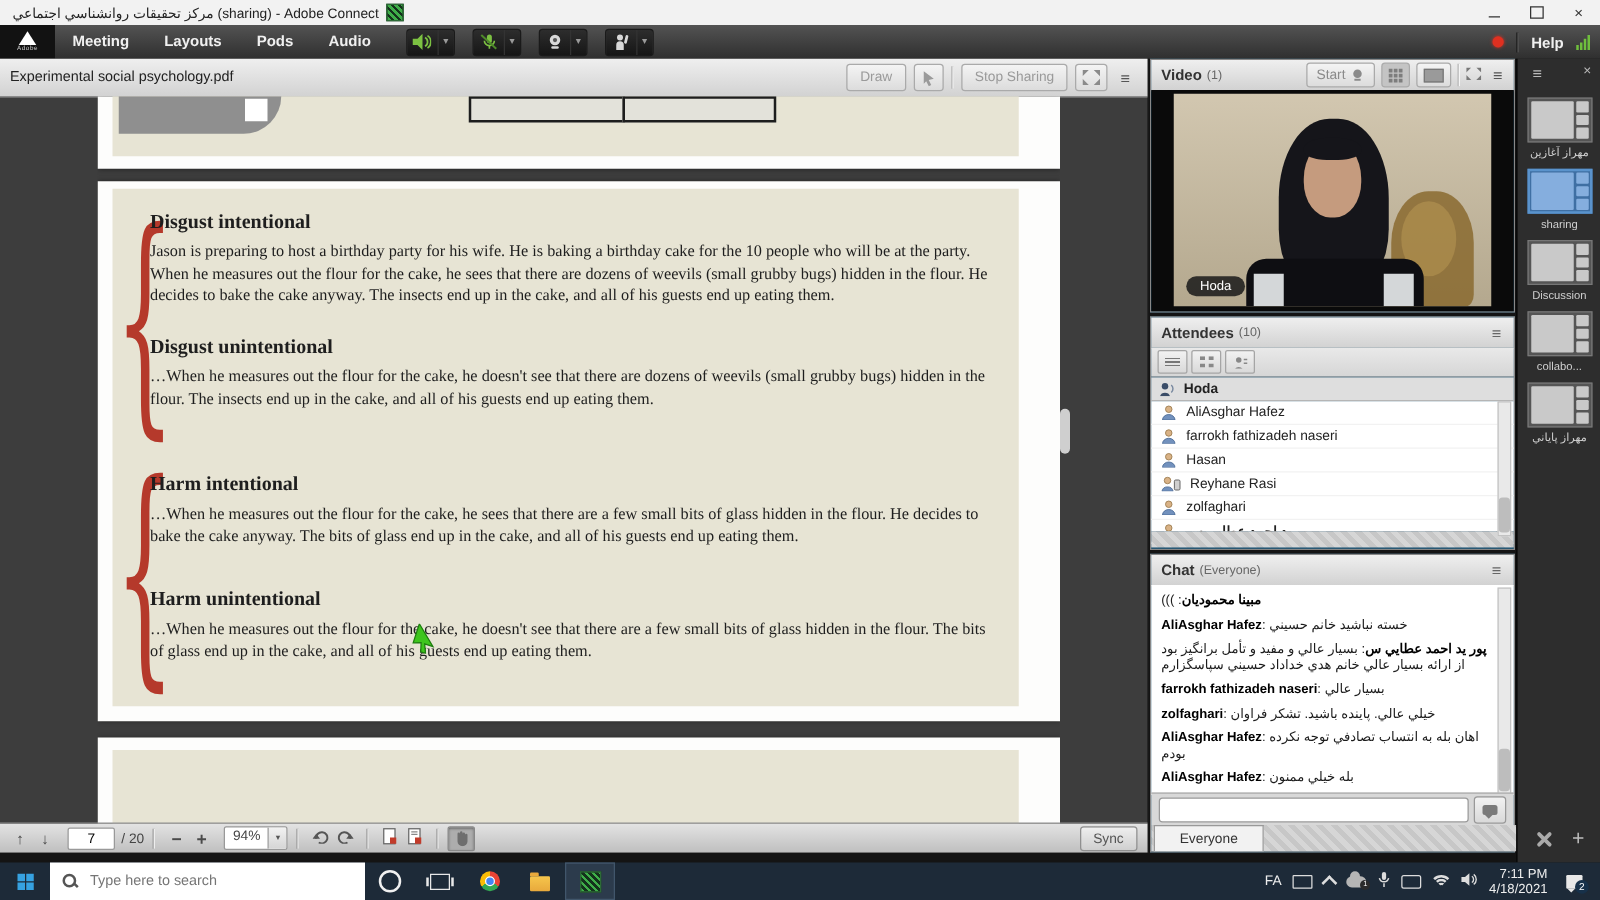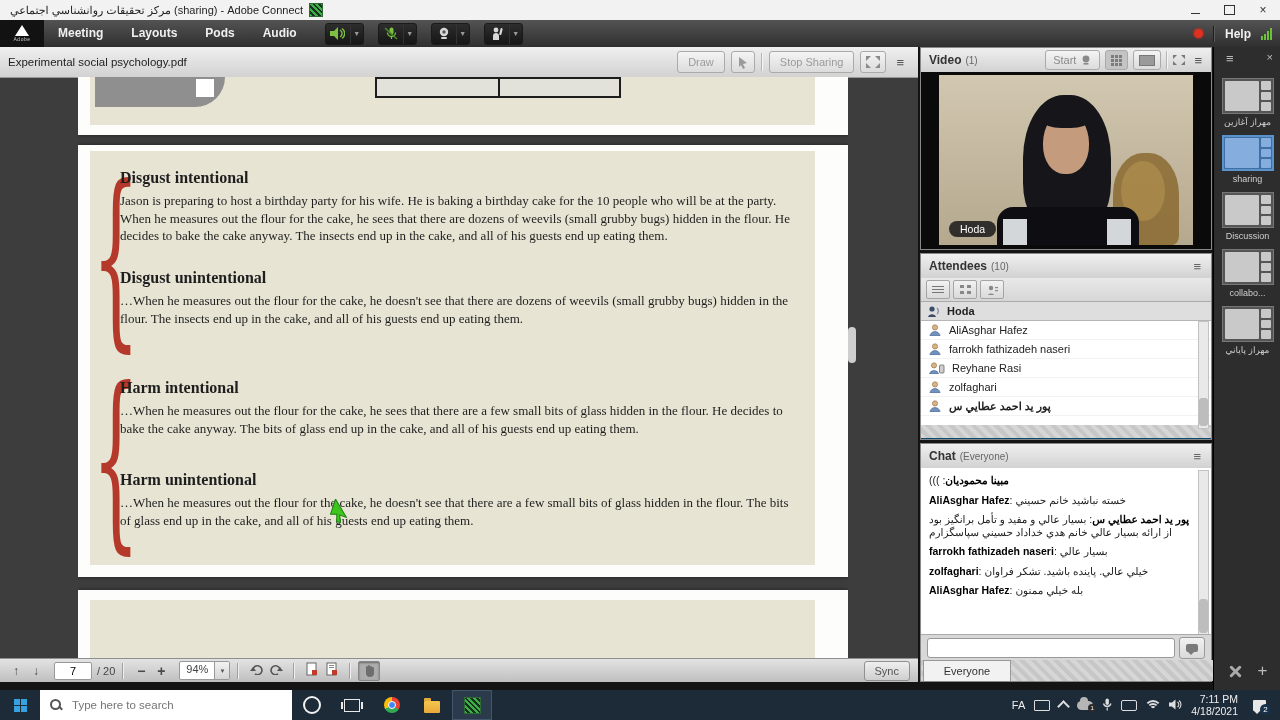"Hasan" div.att-row { html: none -> <div> <svg> <circle></circle> <path></path> </svg> <span>Hasan</span> </div> }
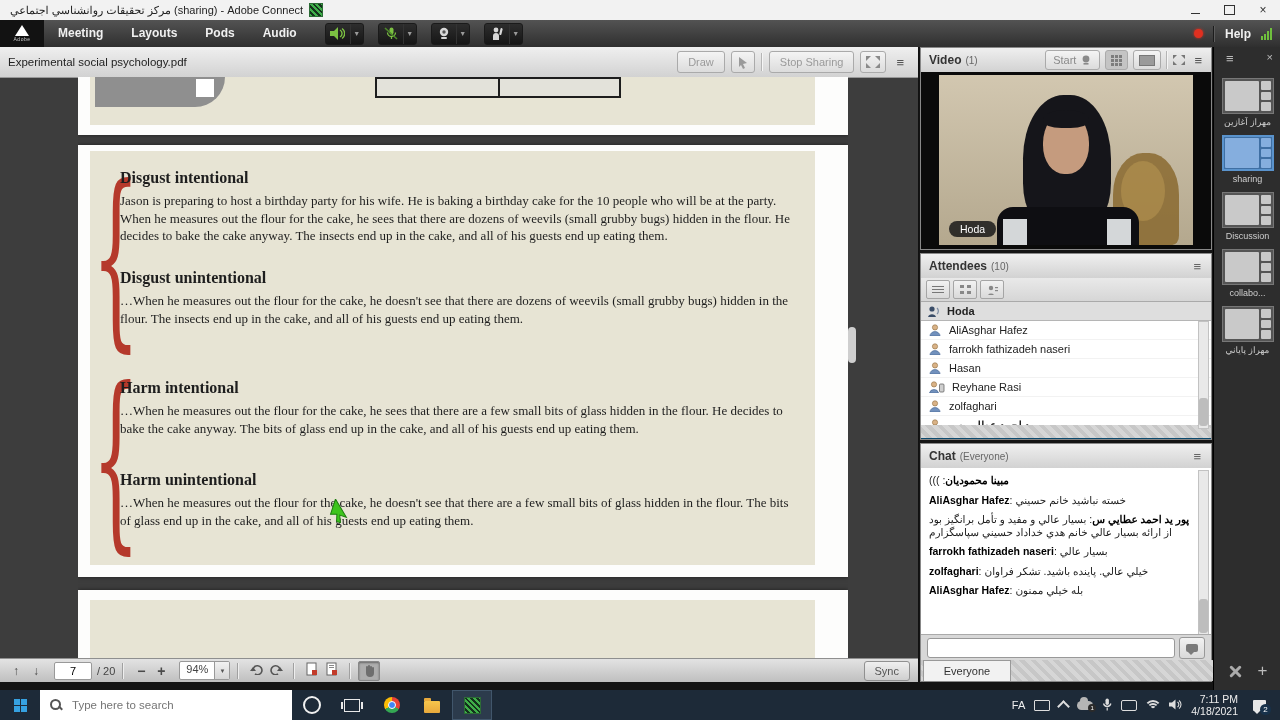"AliAsghar Hafez: اهان بله به" div.msg { html: none -> <div> <b>AliAsghar Hafez</b>: <span>اهان بله به انتساب تصادفي توجه نكرده بودم</span> </div> }
